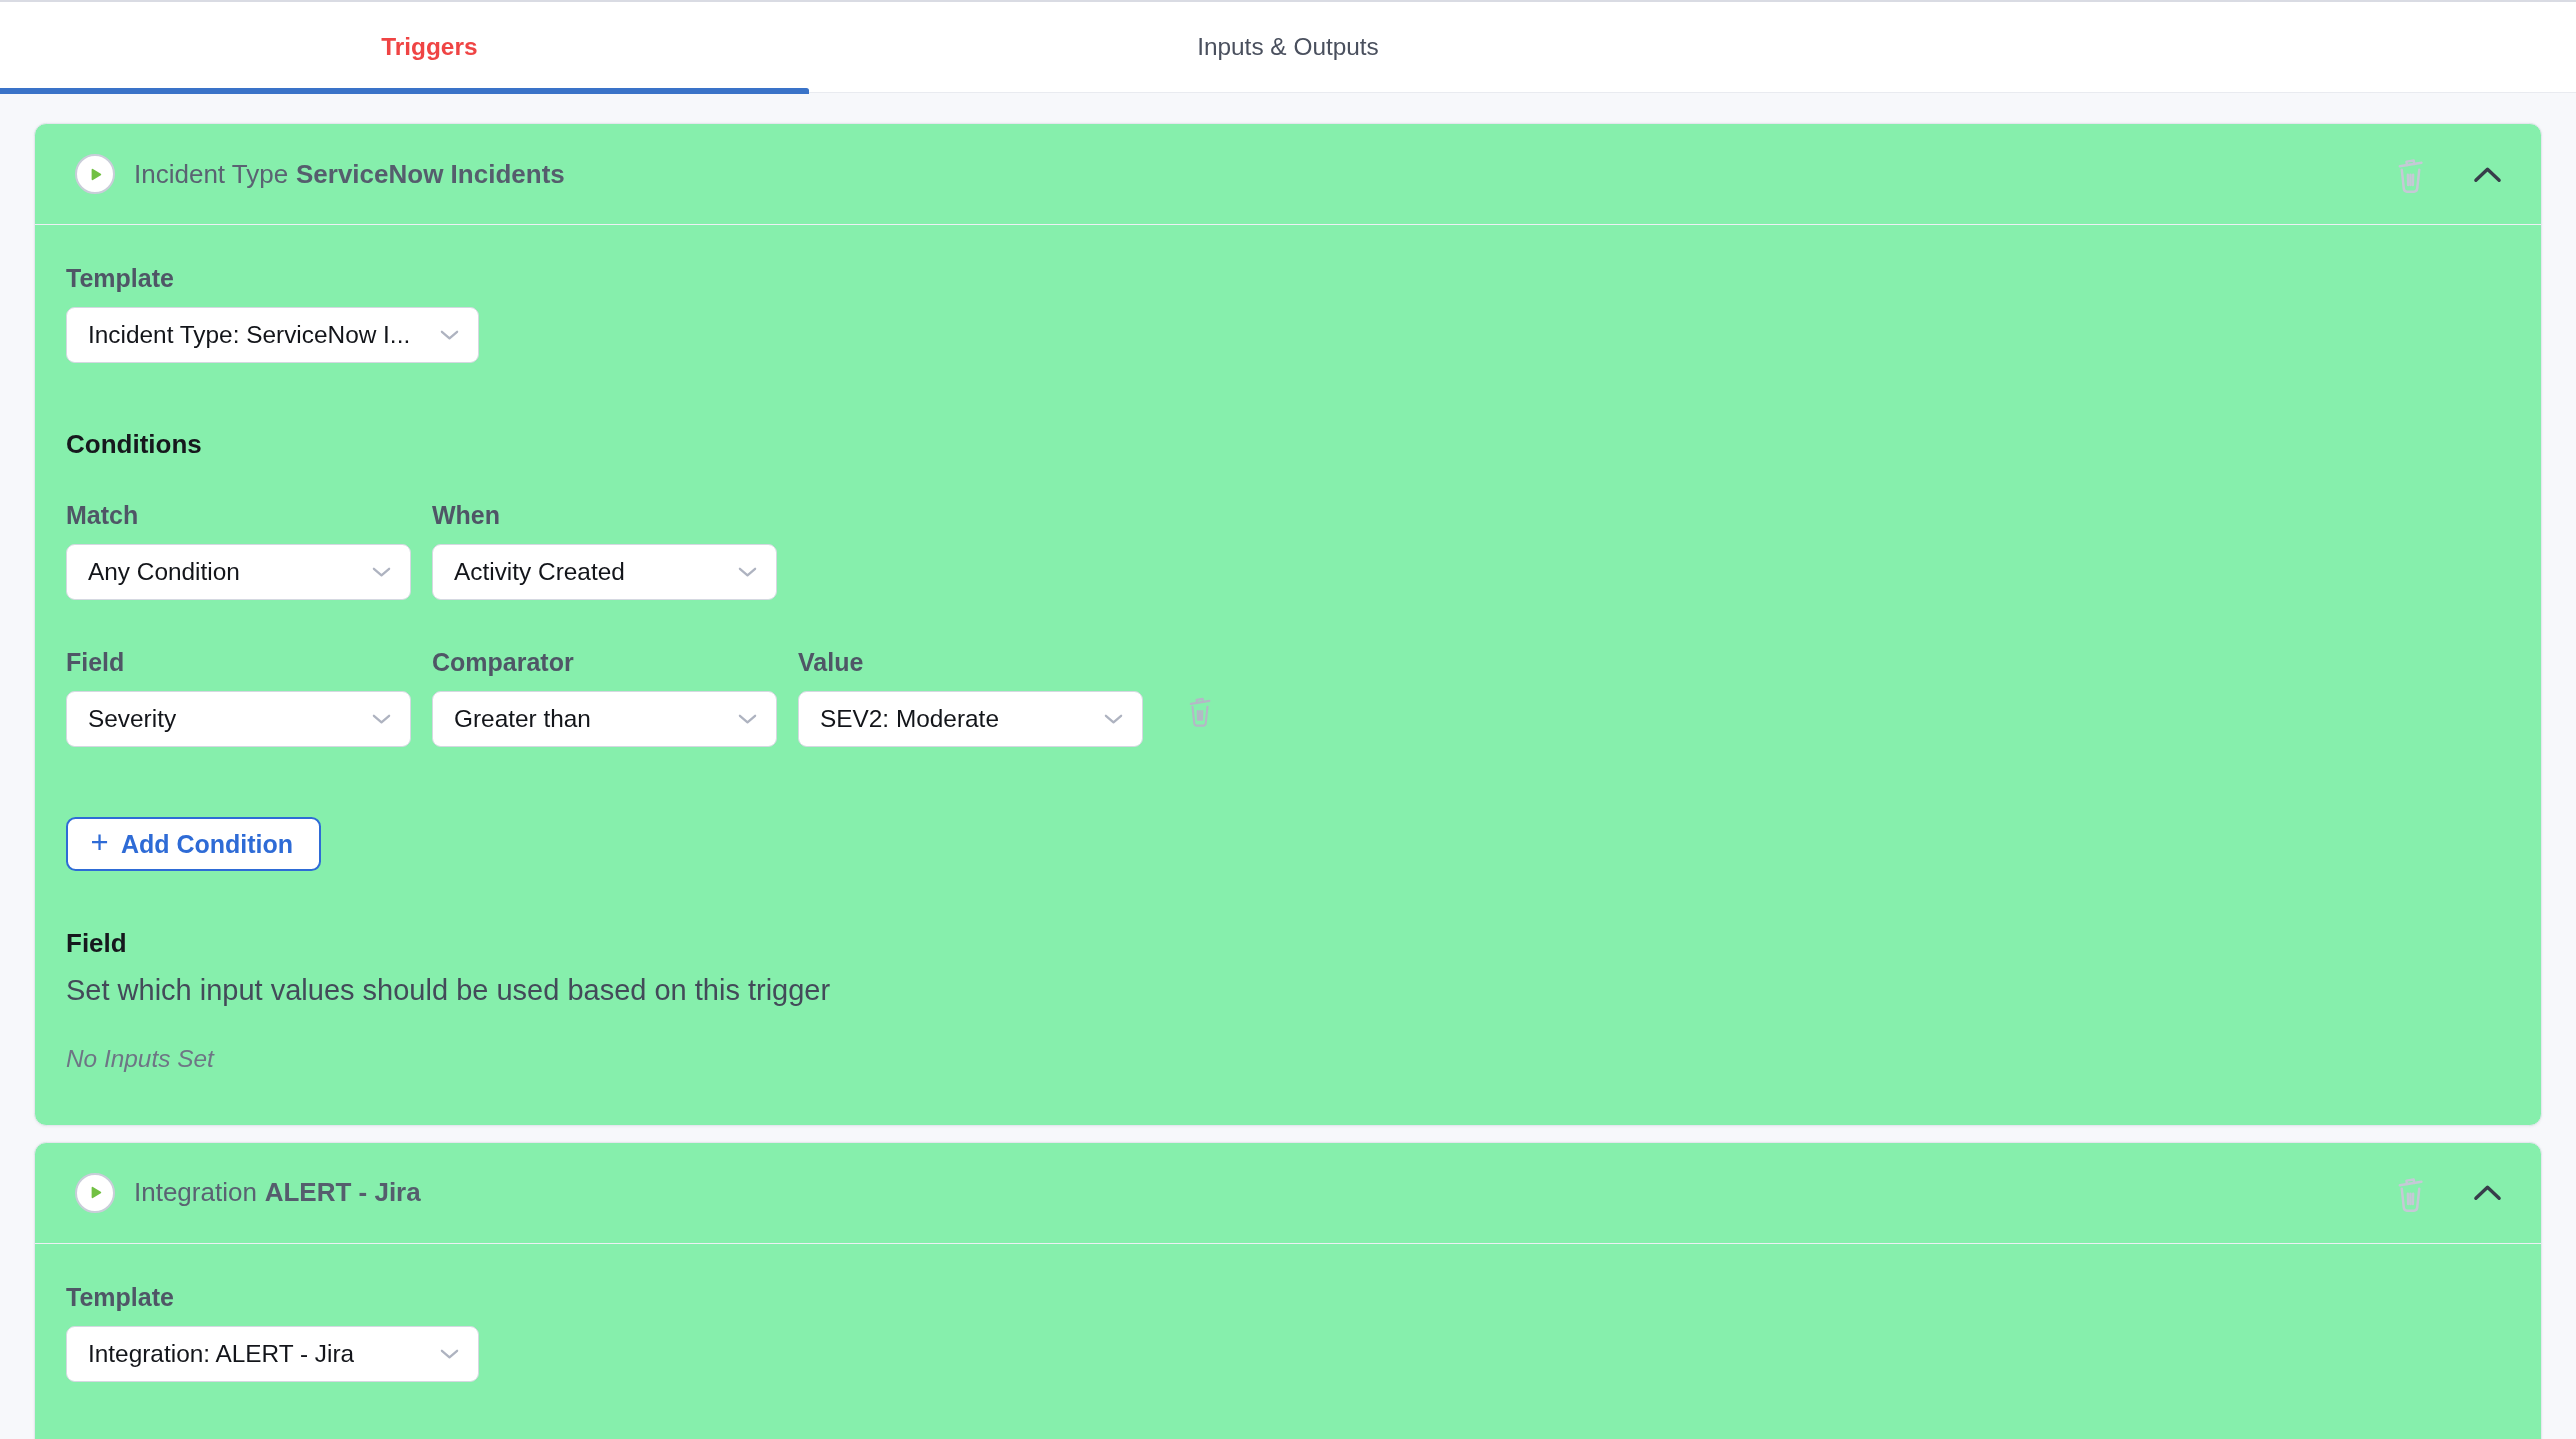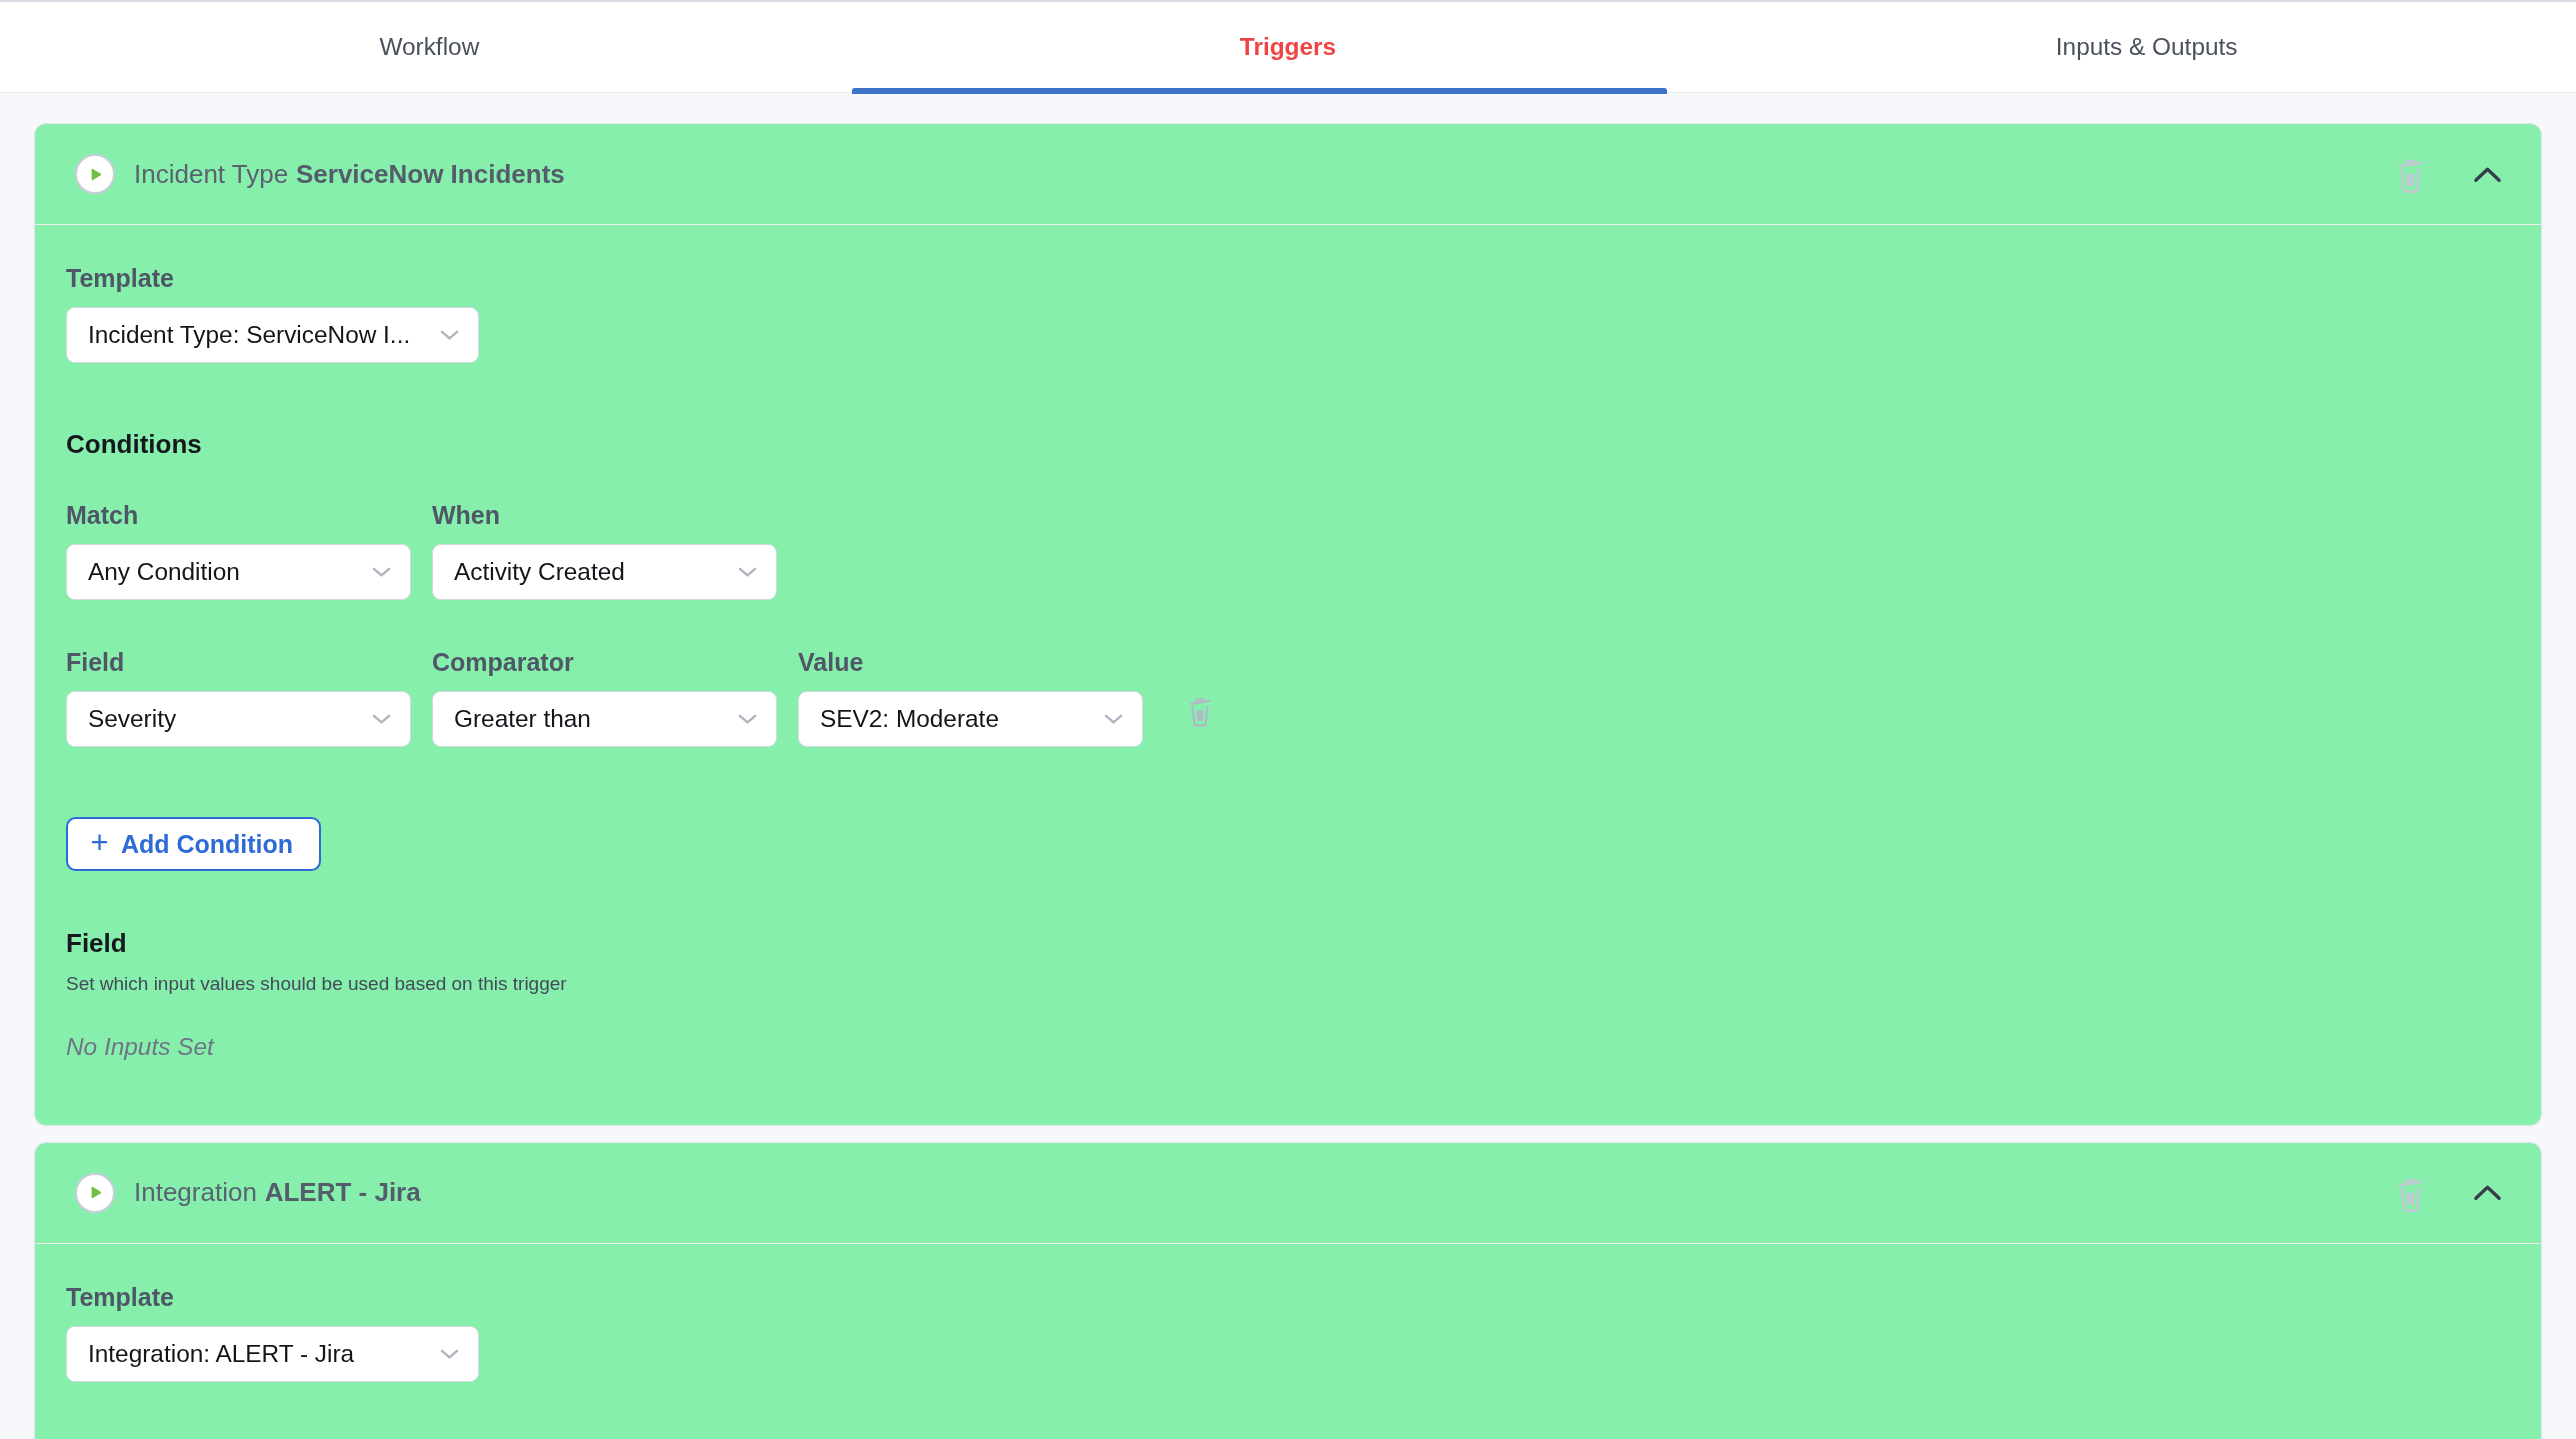"Workflow" div.tab { html: <div> <span>Workflow</span> </div> -> none }
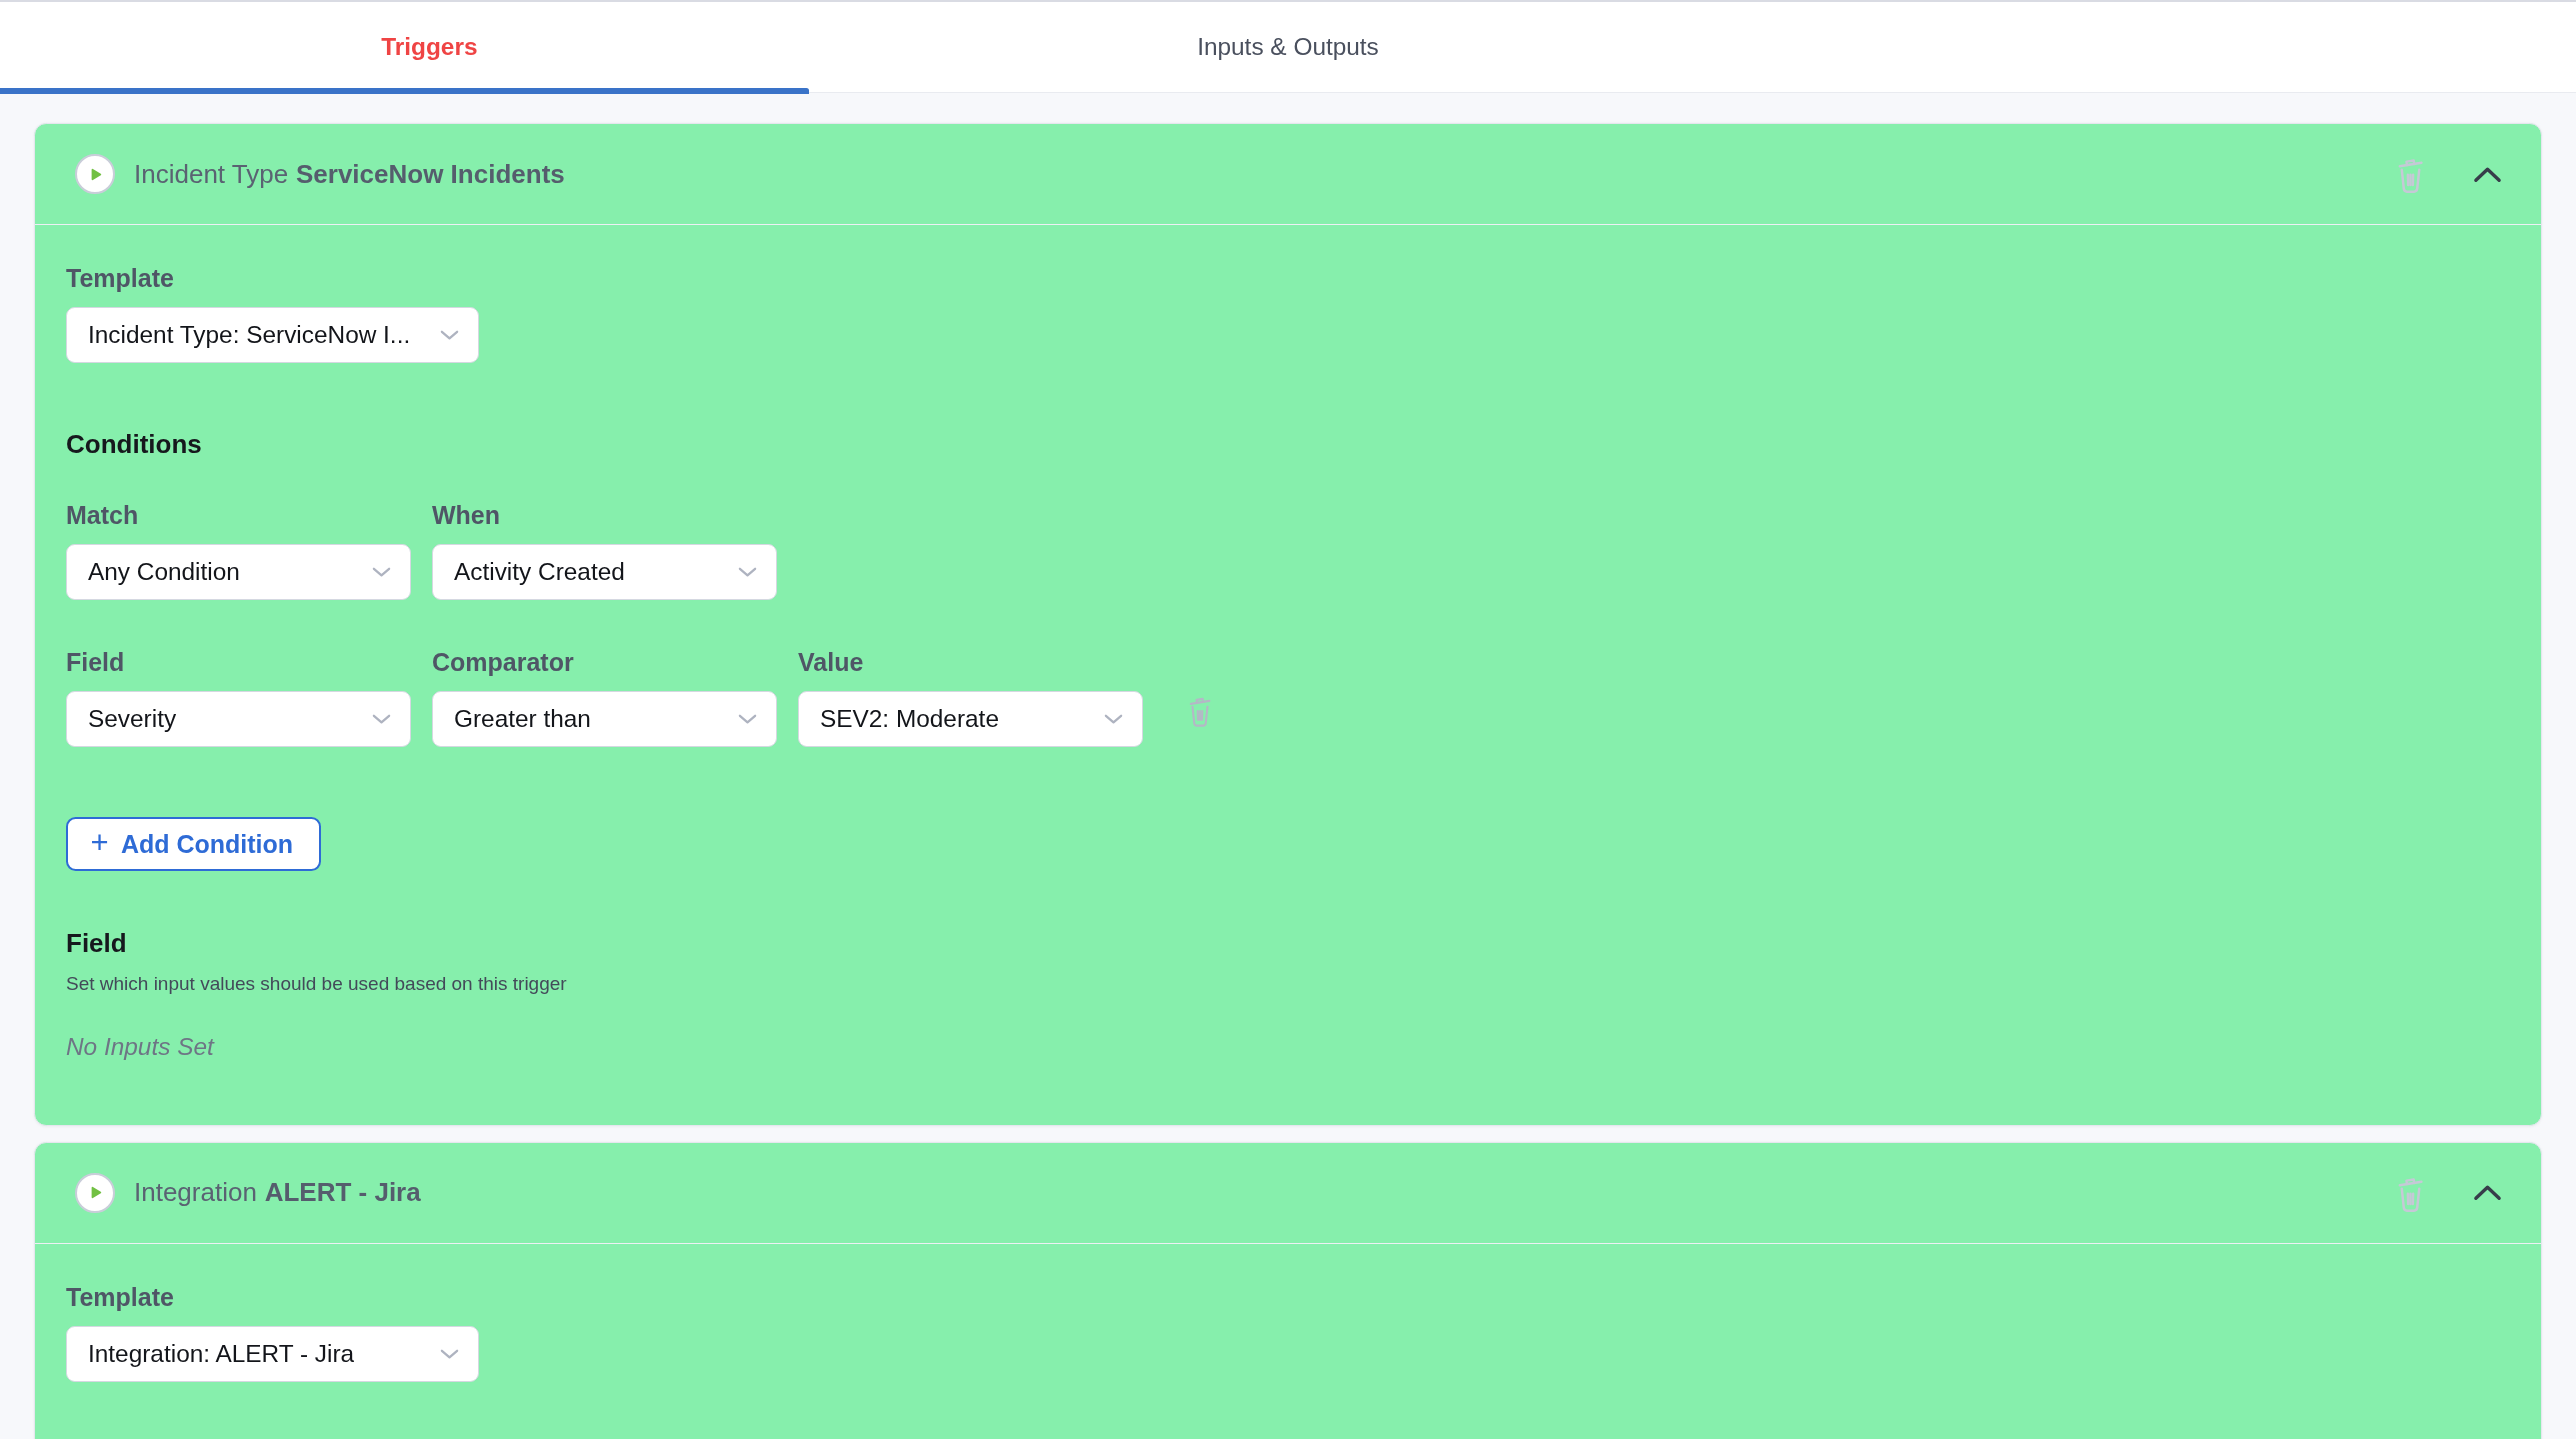"Set which input values should" .inputs-desc { font-size: 19px -> 29px }
